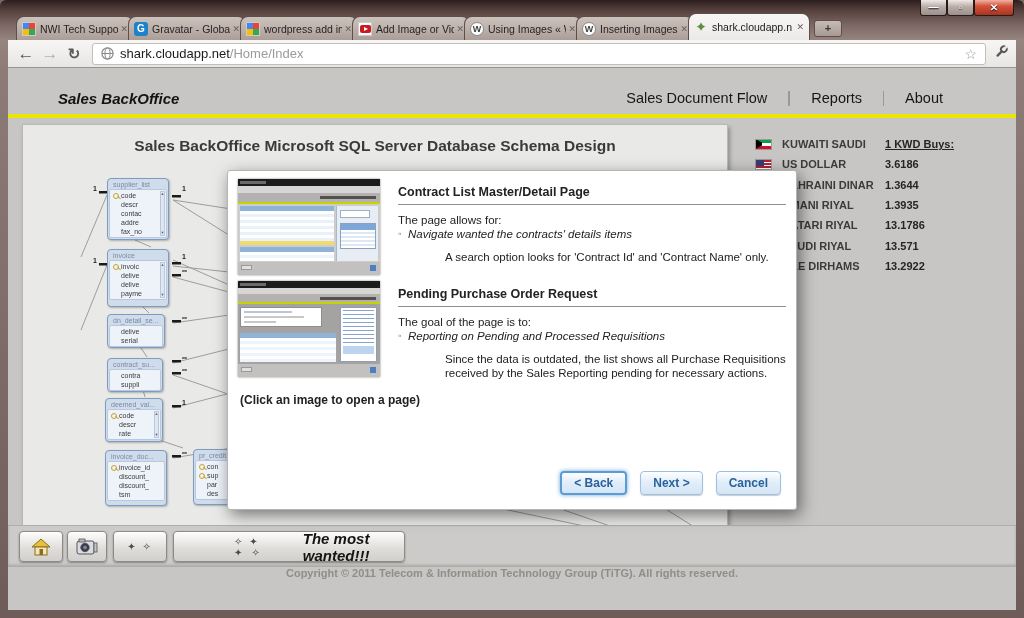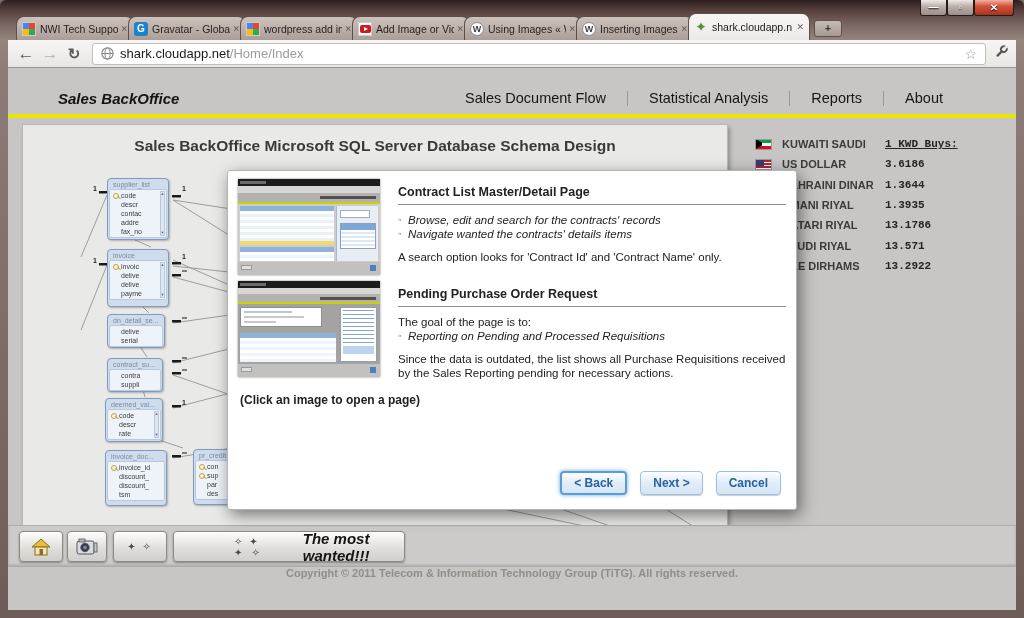"Statistical Analysis" span.nav-item { html: <span>Statistical Analysis</span> -> none }
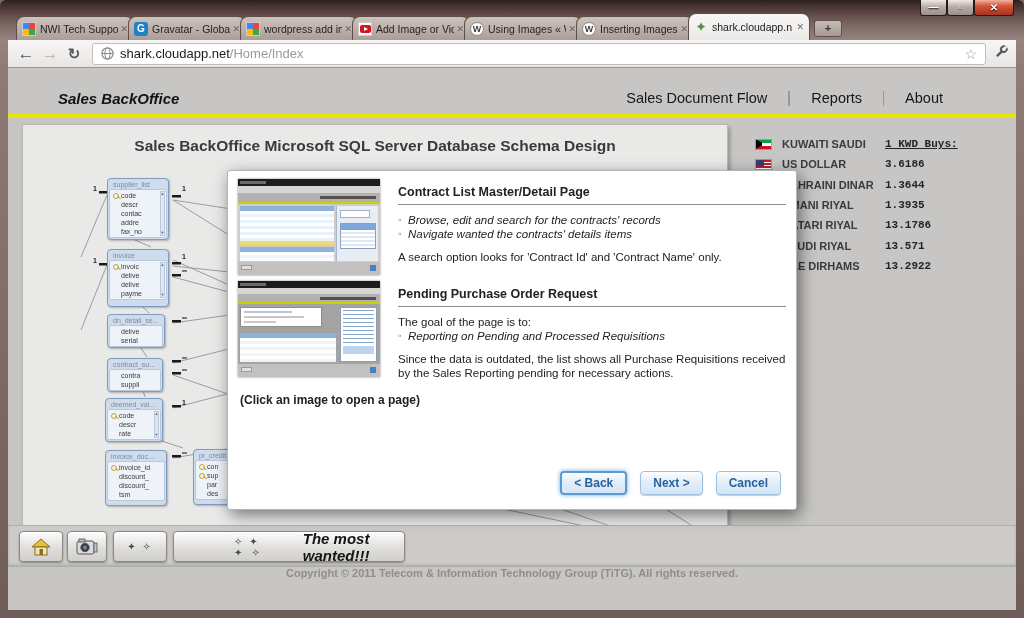"1 KWD Buys:" .cur-value { font-family: Liberation Mono, monospace -> none }
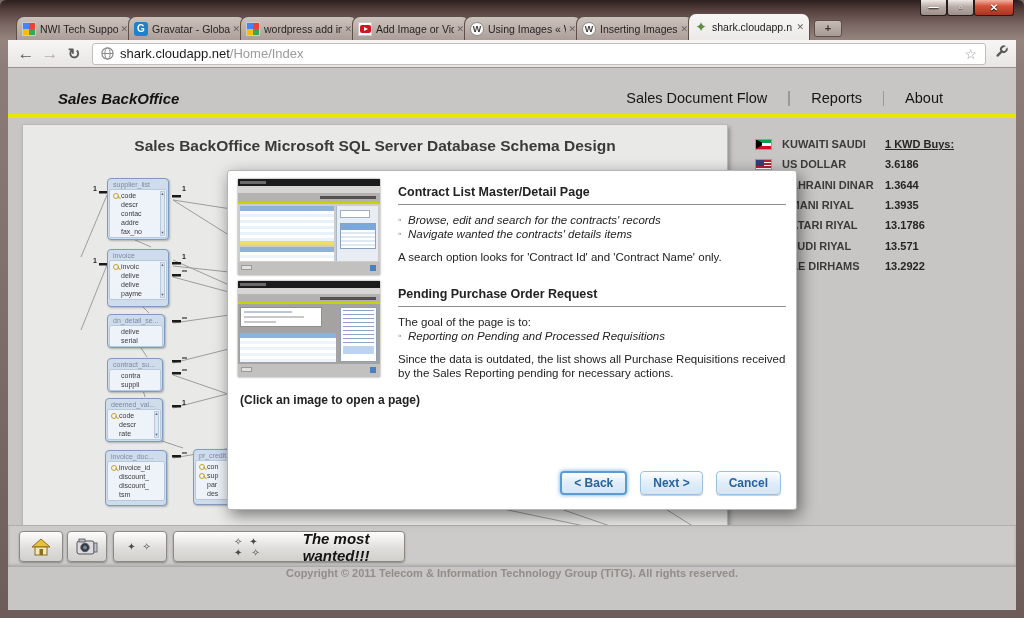"The page allows for:" div.wiz-p { html: none -> <div>The page allows for:</div> }
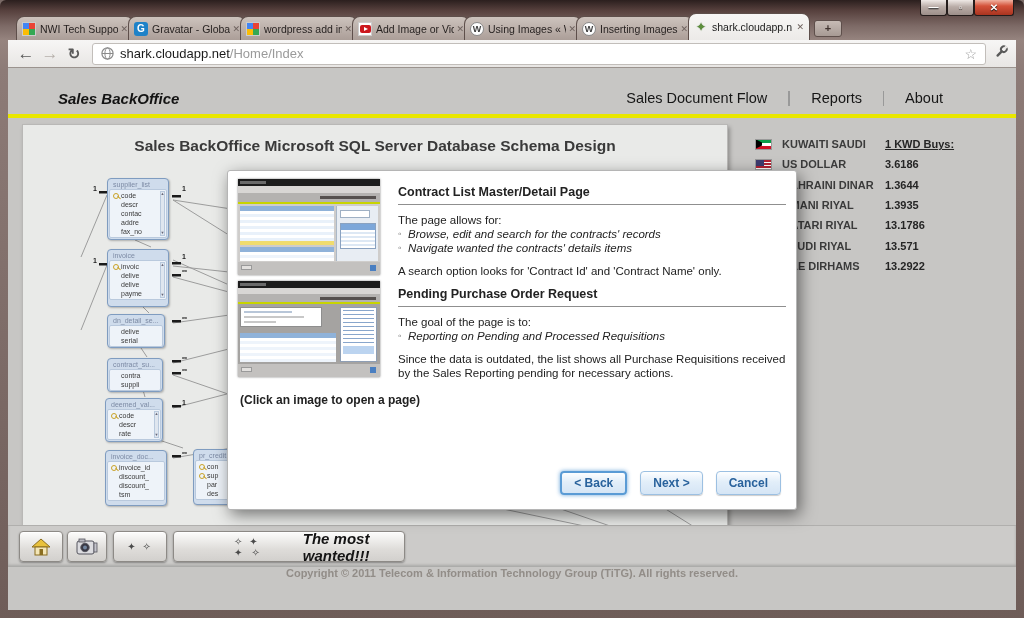"Browse, edit and search for" div.wiz-li { html: <div>Browse, edit and search for the contracts' records</div> -> none }
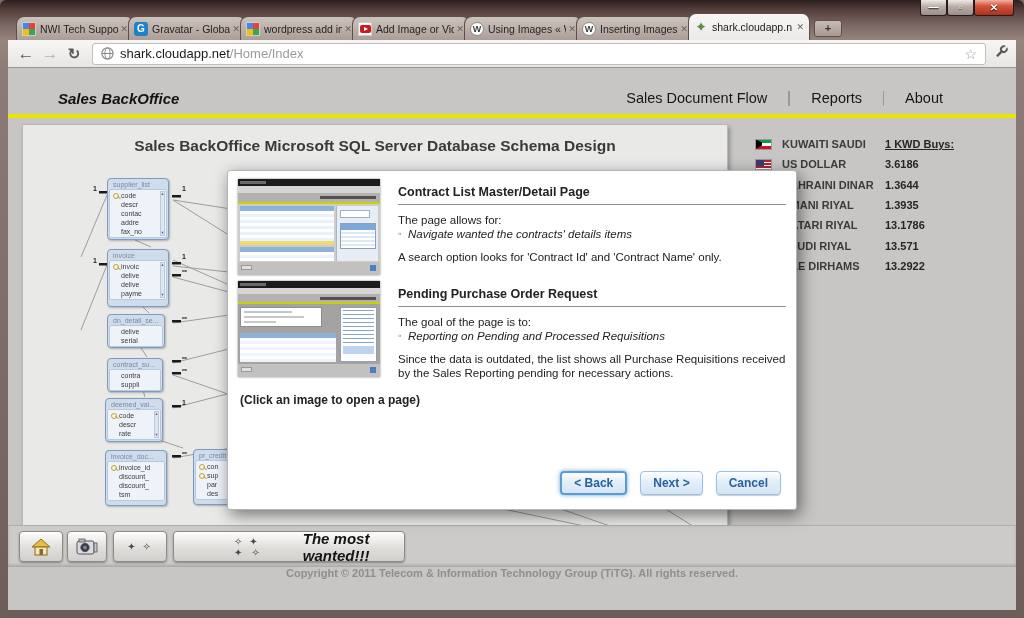"A search option looks for" .wiz-note { margin-left: none -> 47px }
